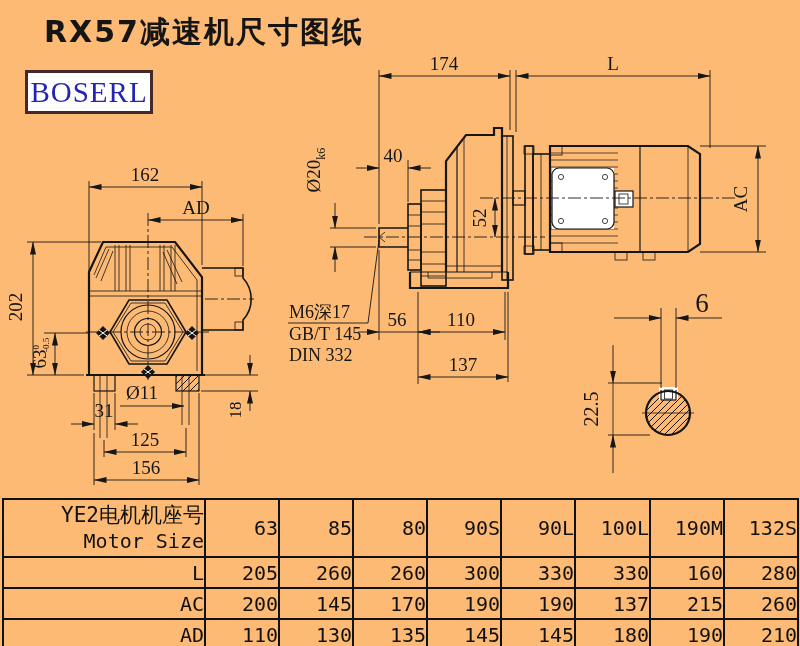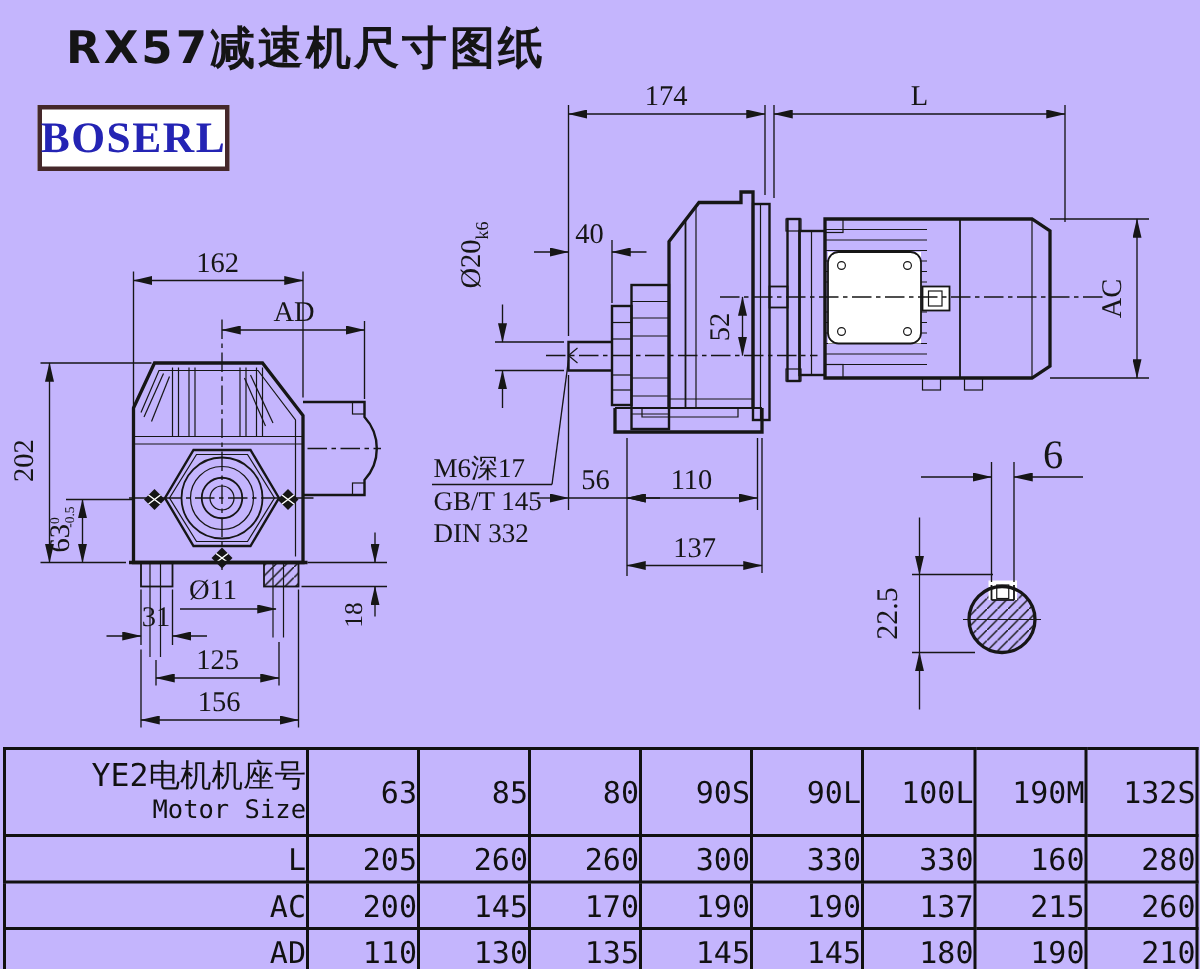"RX57减速机尺寸图纸" #app { background: #c4b5fd -> #fdba74 }
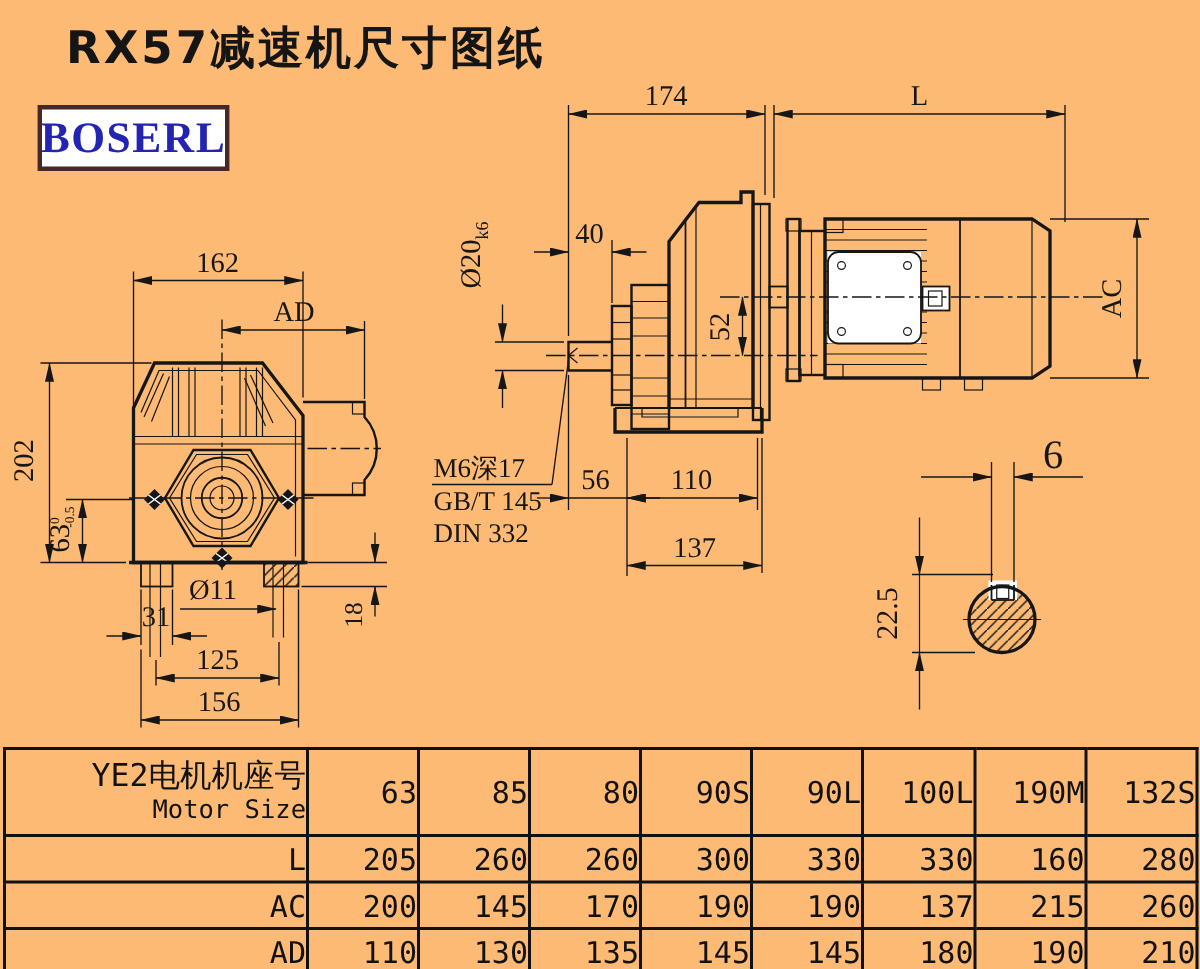"BOSERL" #brand span { font-weight: bold -> normal }
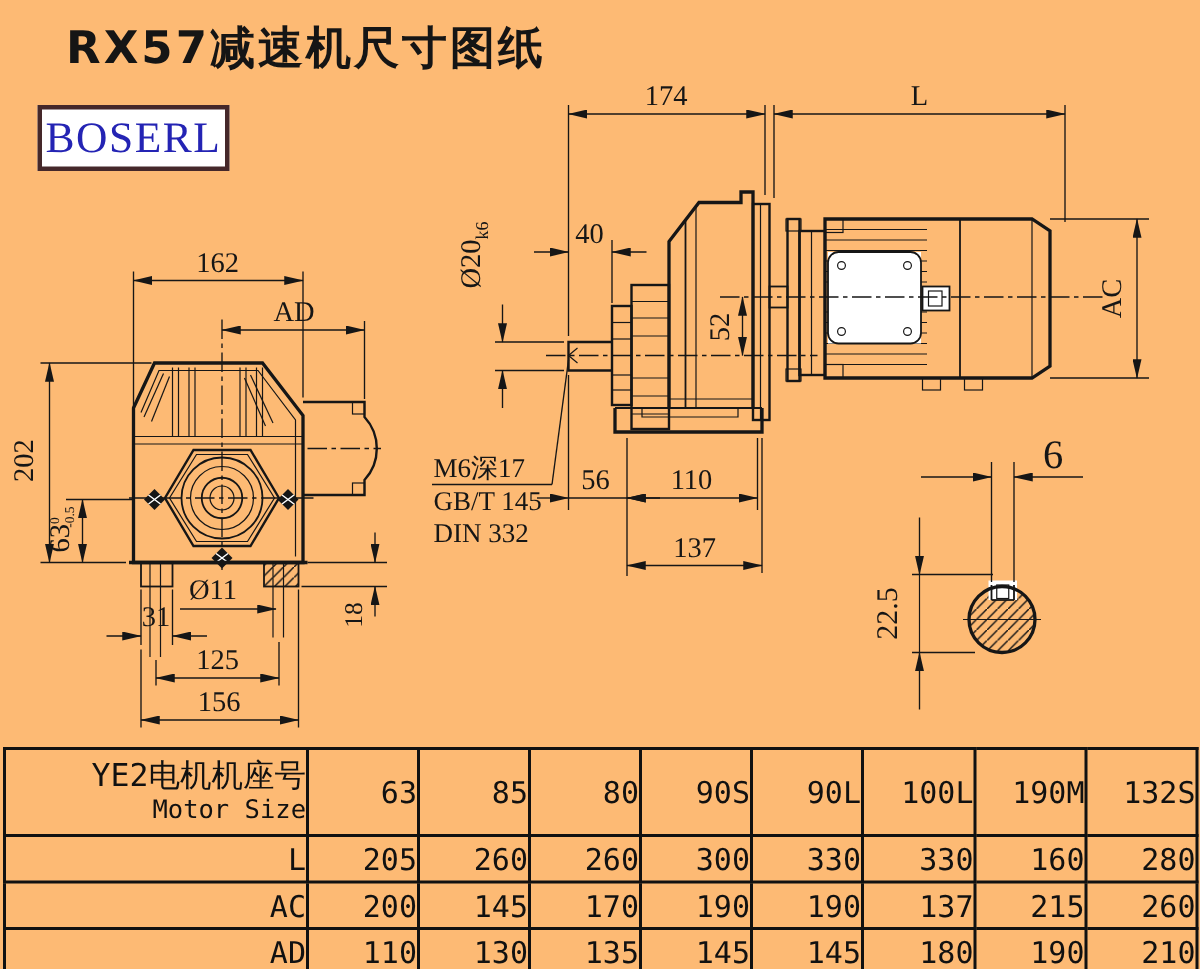"Motor Size" .en { font-size: 17px -> 20px }
